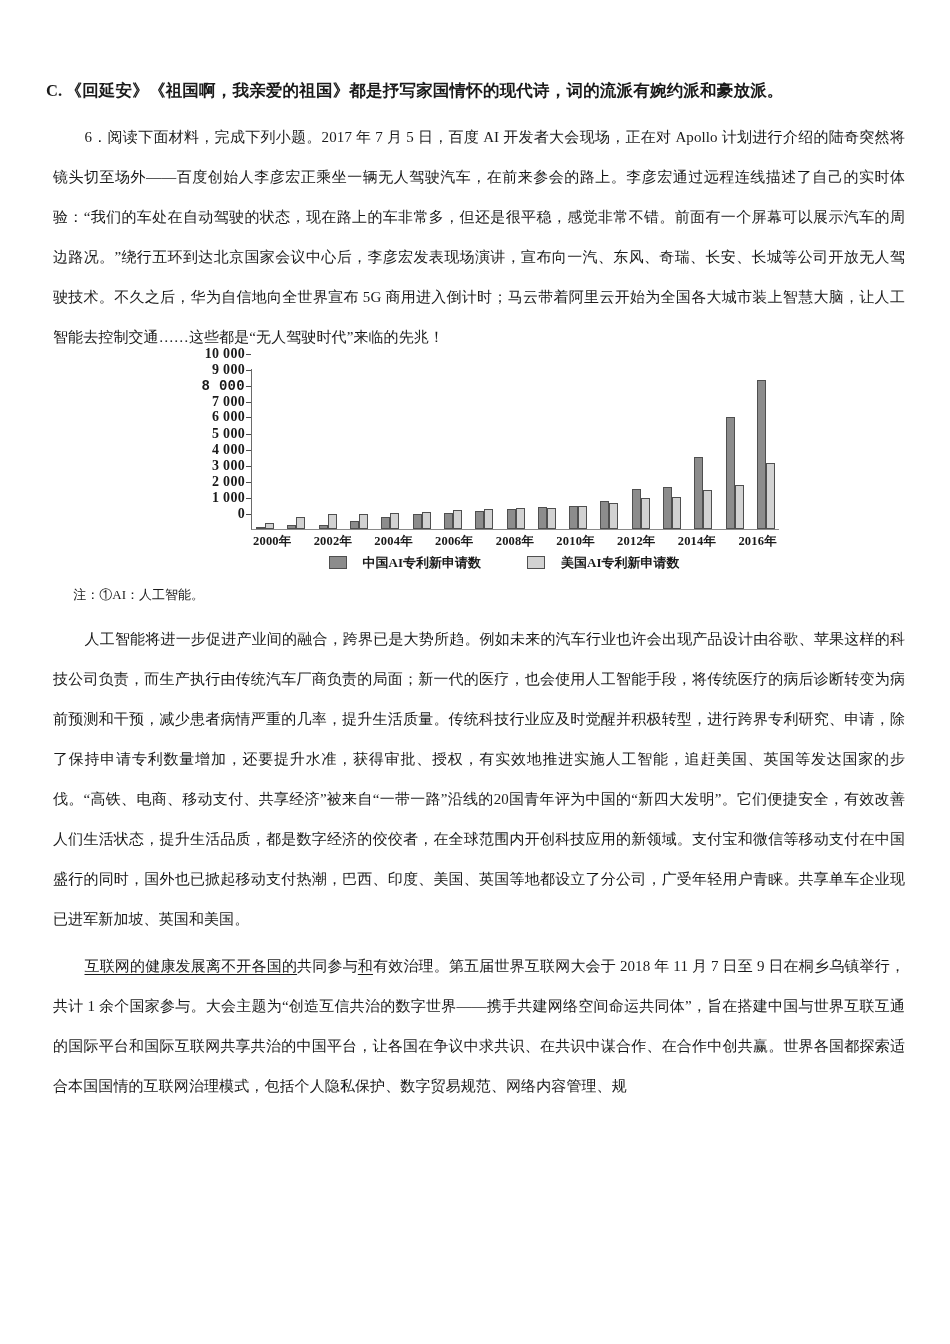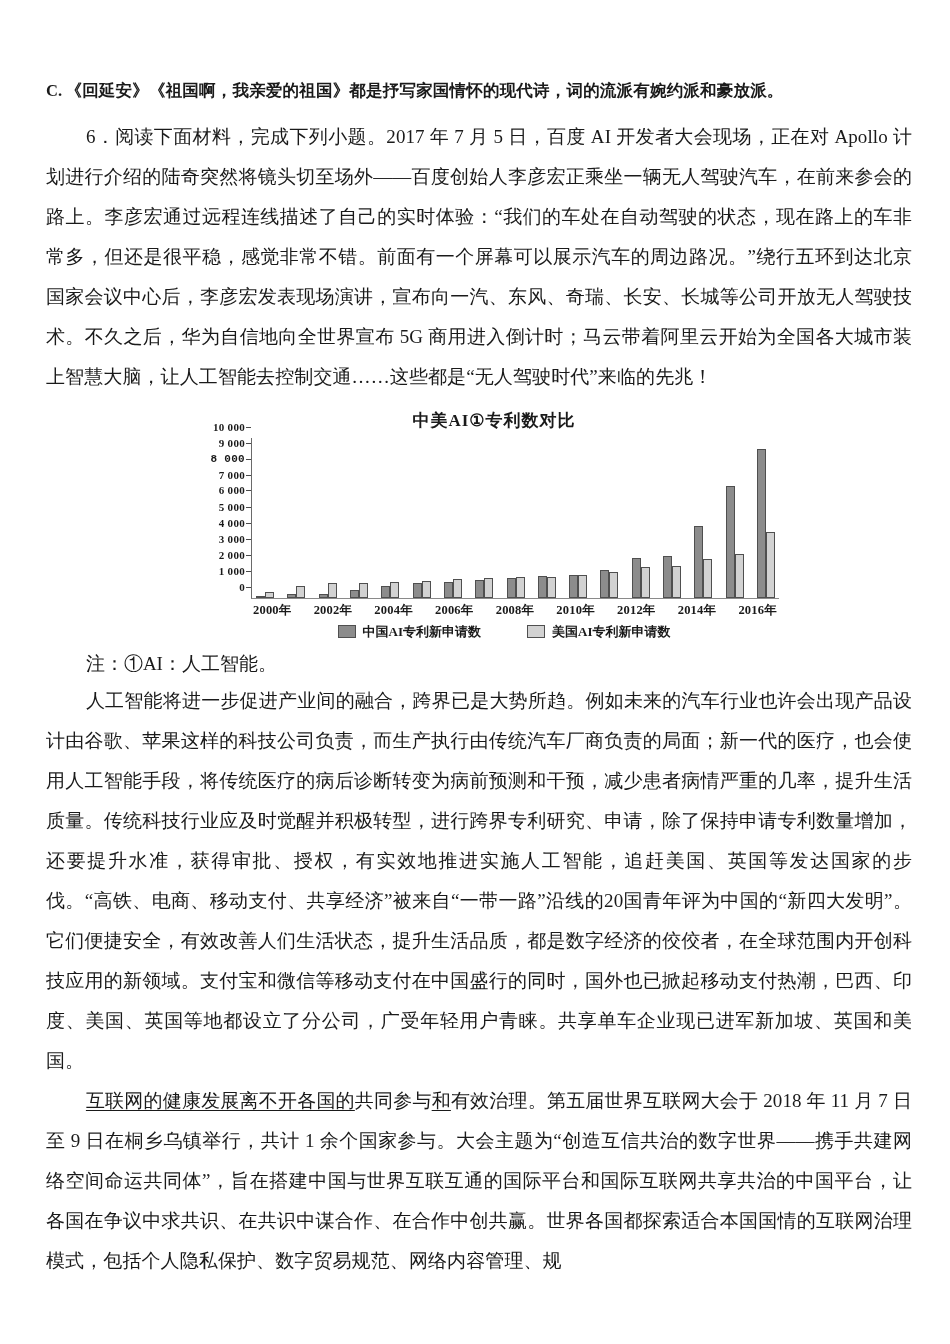"6．阅读下面材料，完成下列小题。2017 年 7 月 5" .para { font-size: 19px -> 15px; margin: 0 -> 7px }
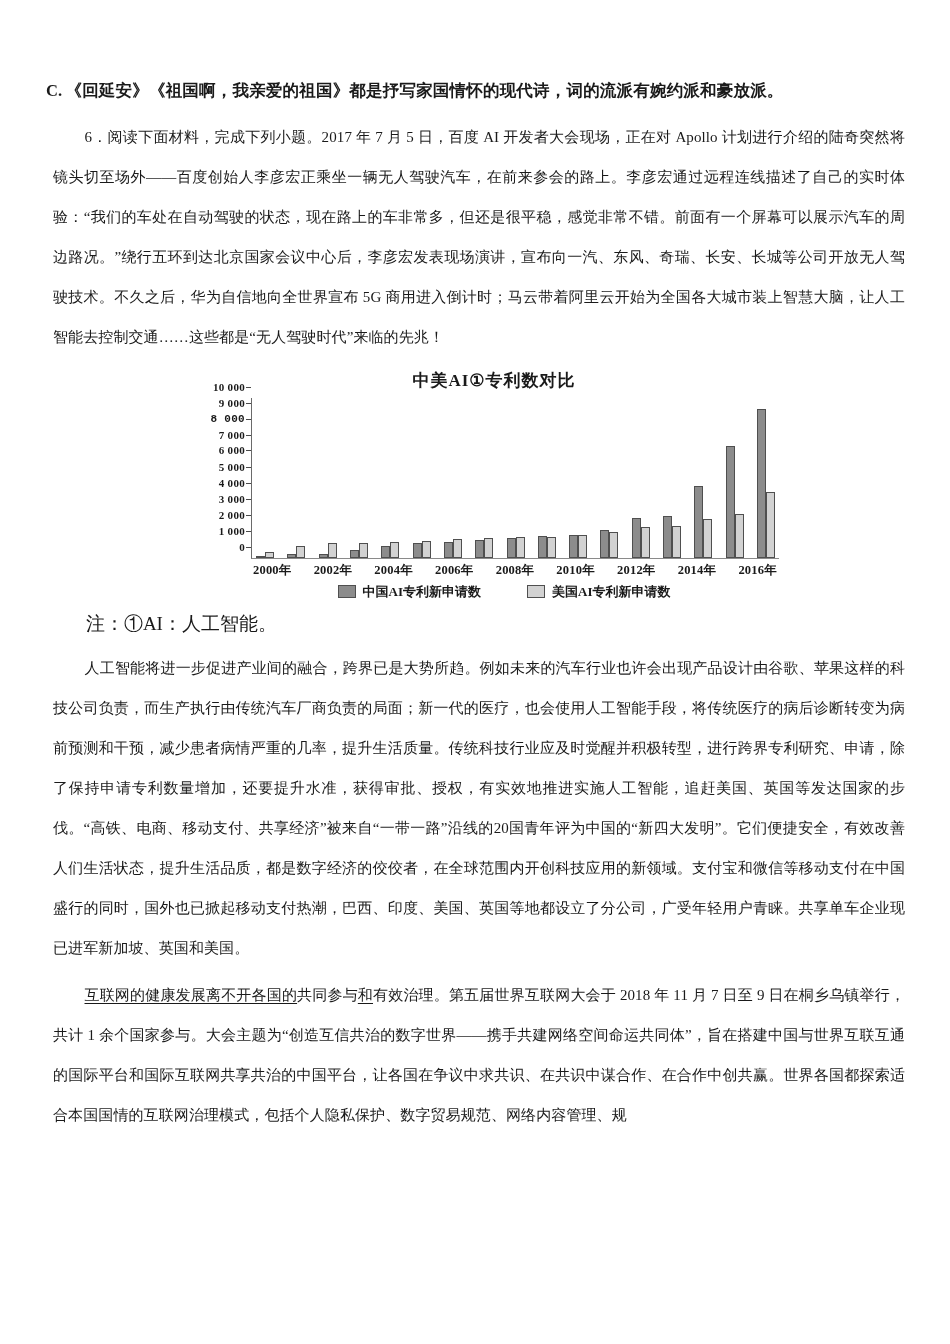"10 000" .ytick { font-size: 11px -> 14px }
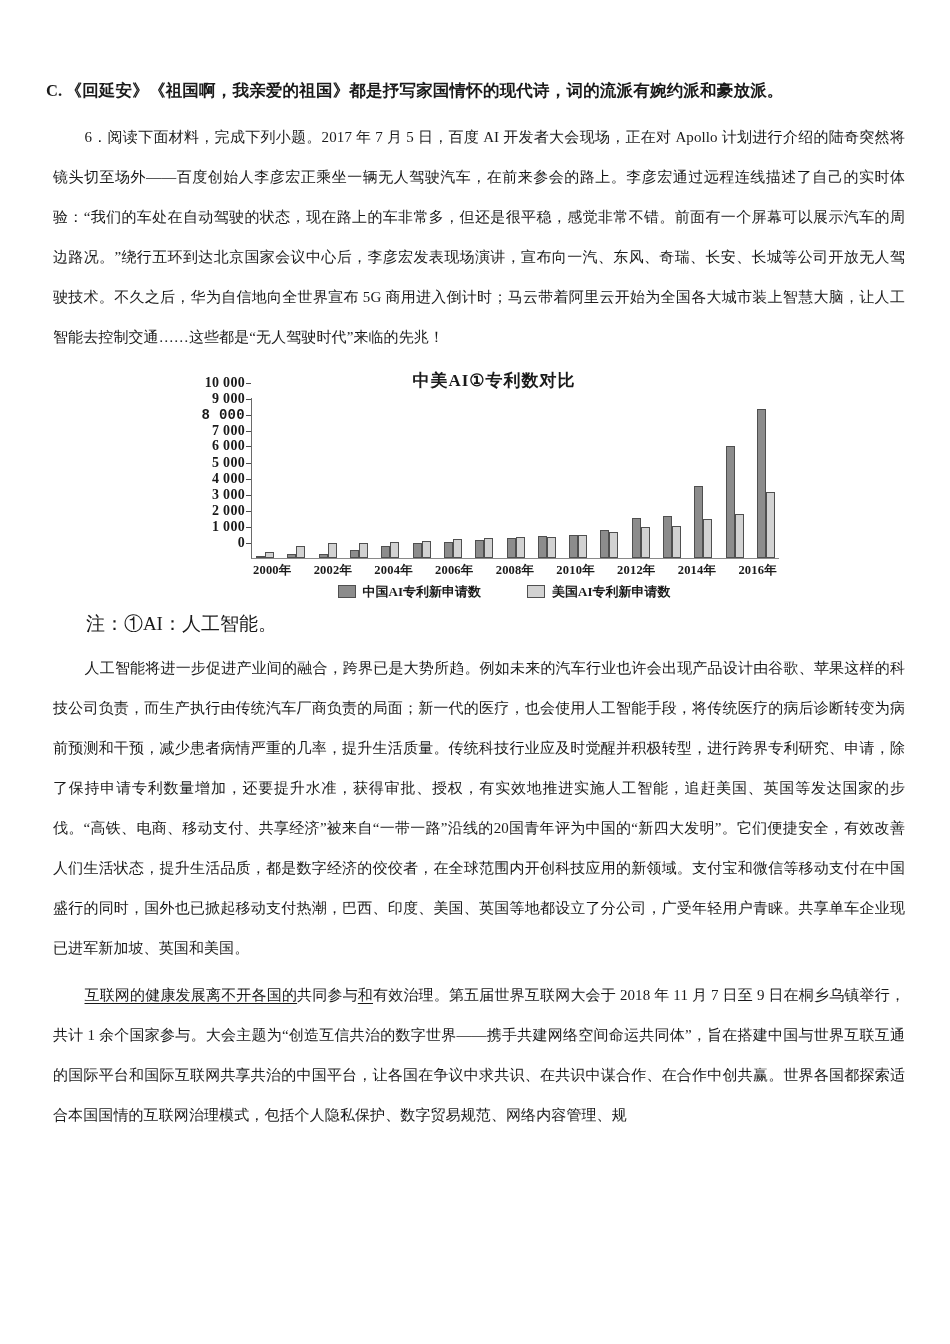"中美AI①专利数对比" div.chart-title { html: <div>中美AI①专利数对比</div> -> none }
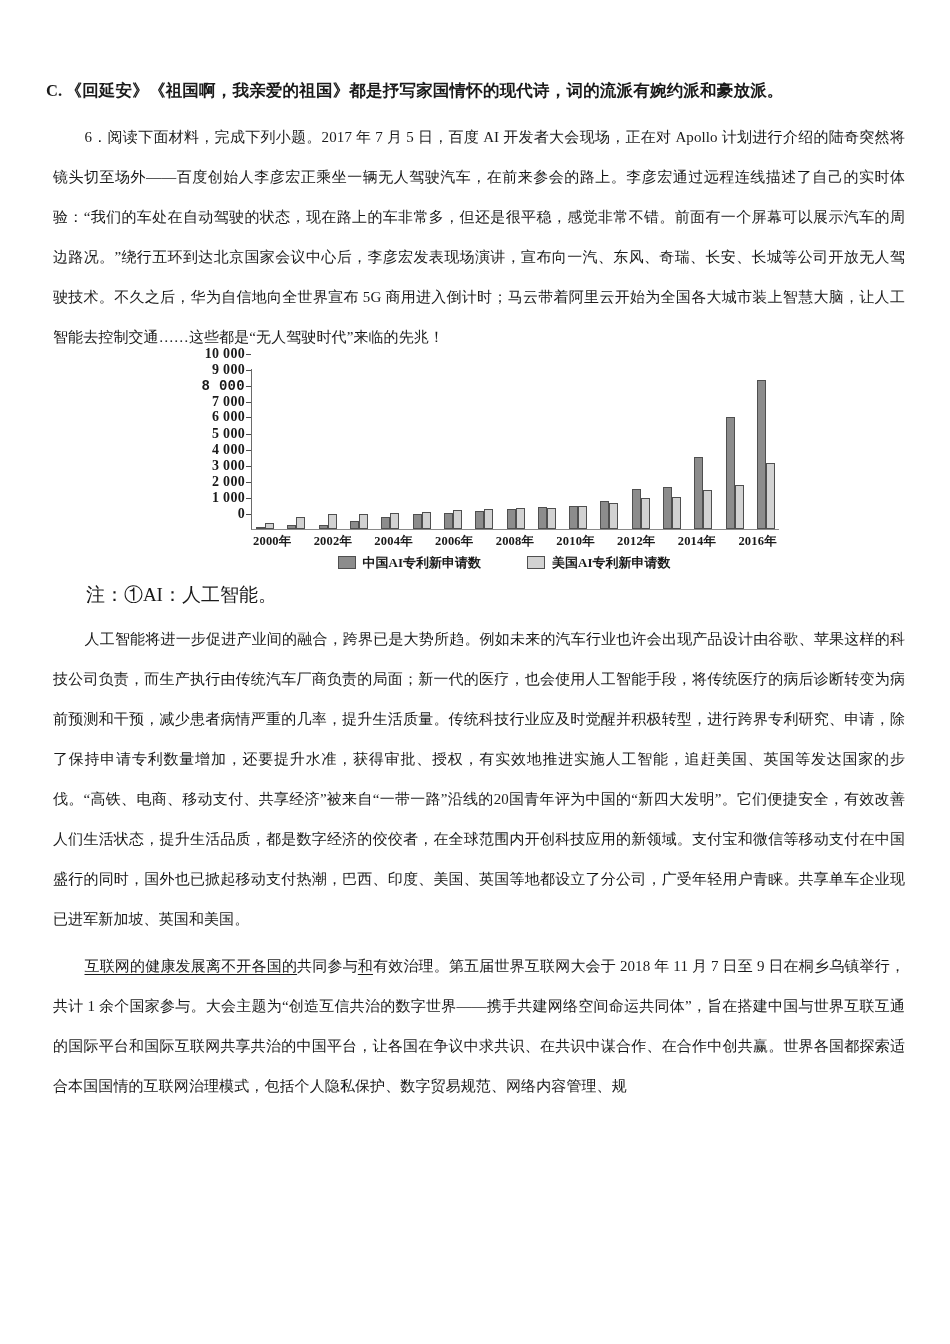"中国AI专利新申请数" .leg-item { gap: 7px -> 16px }
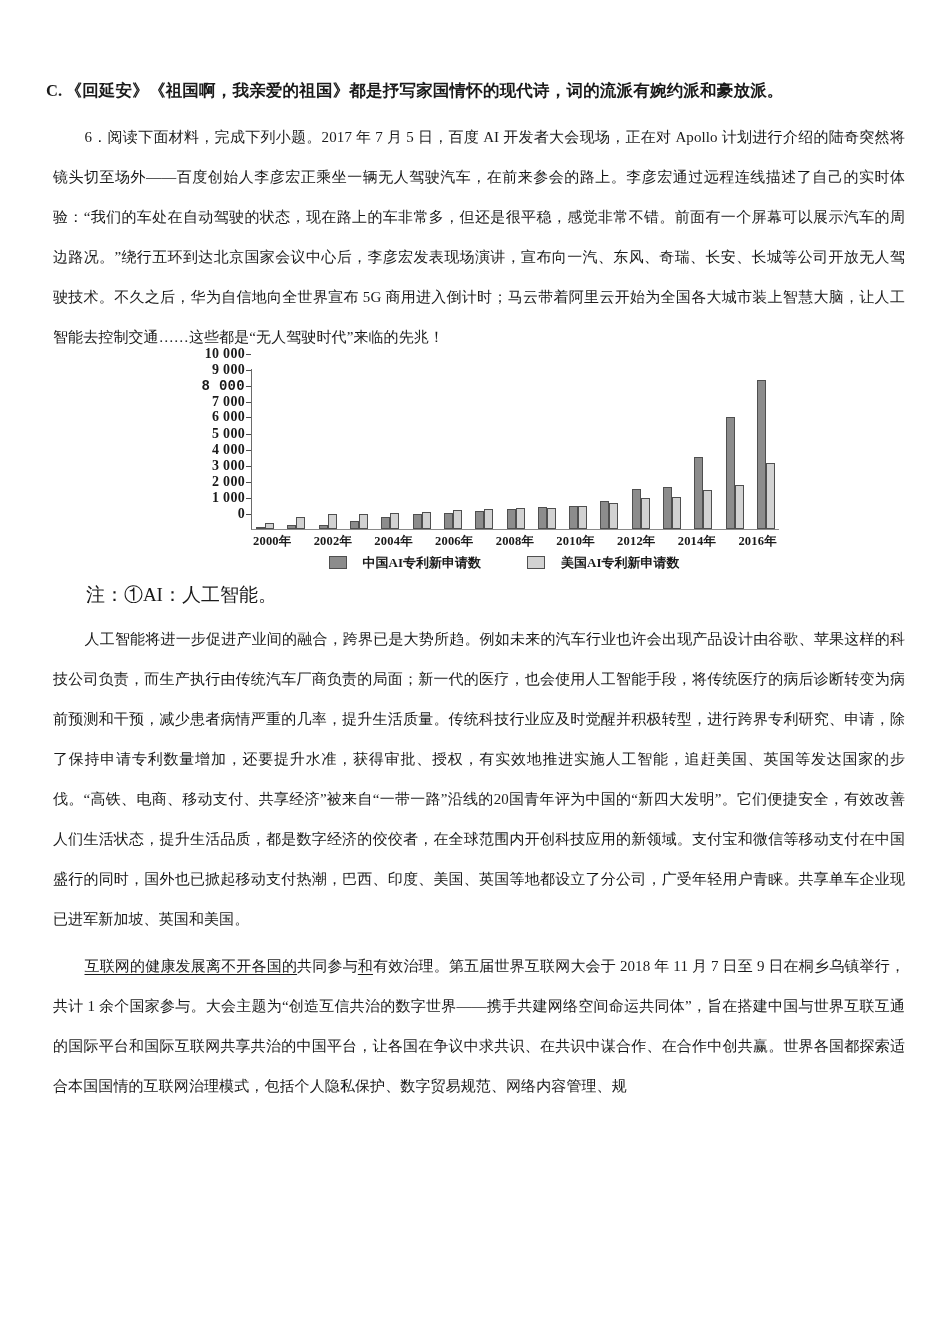"注：①AI：人工智能。" .note { font-size: 19px -> 13px }
